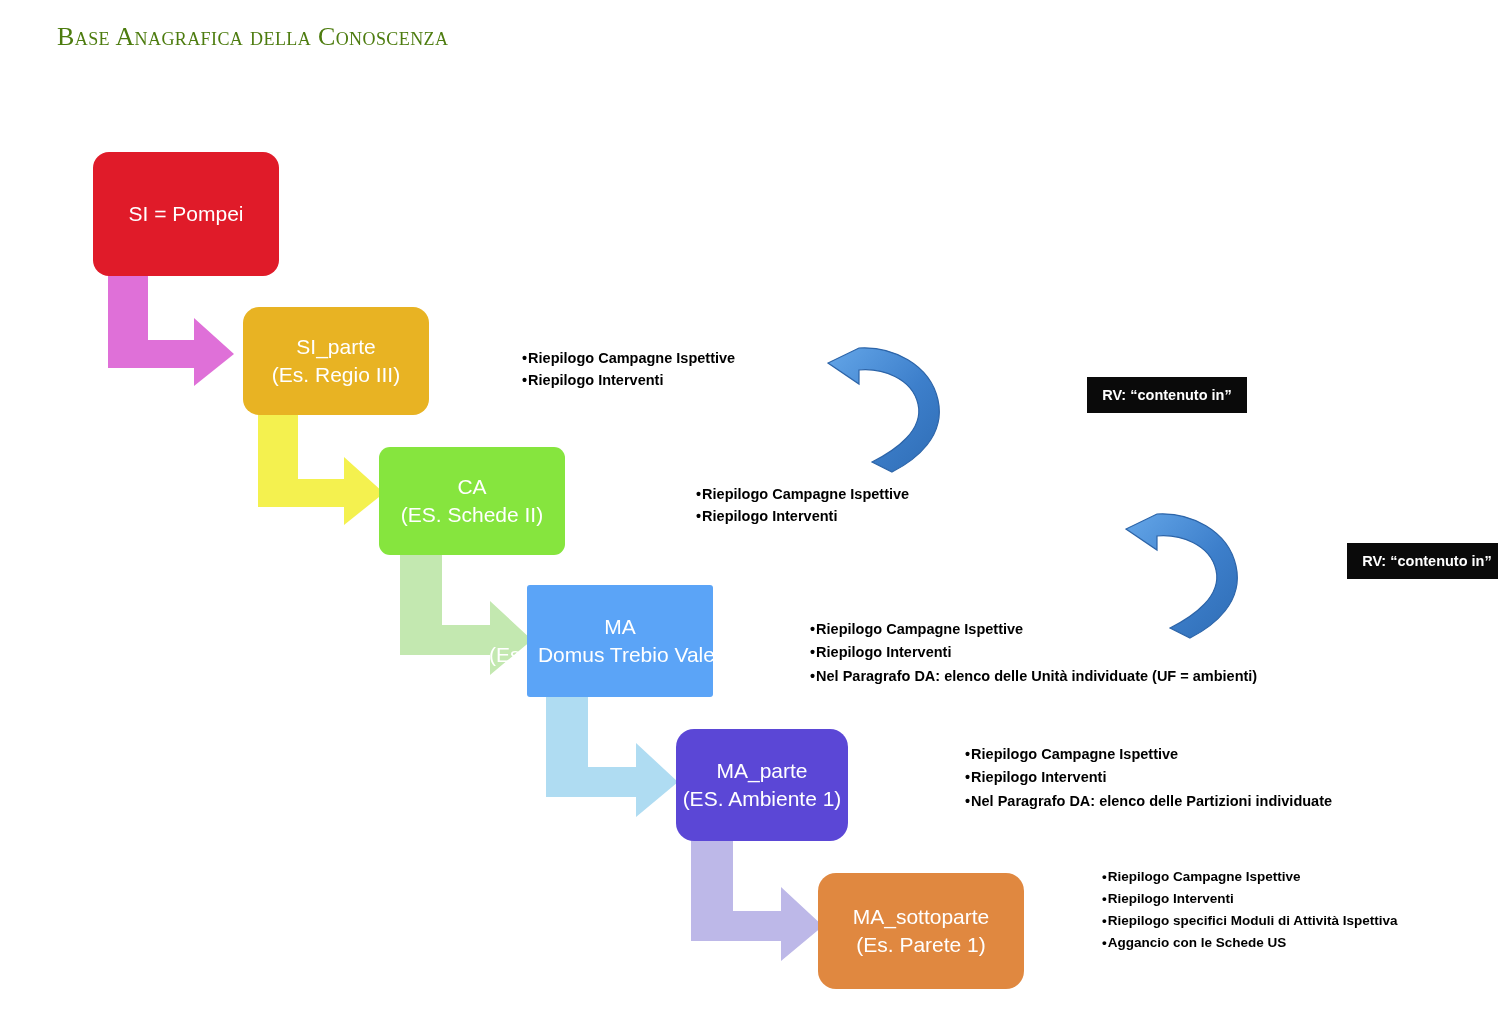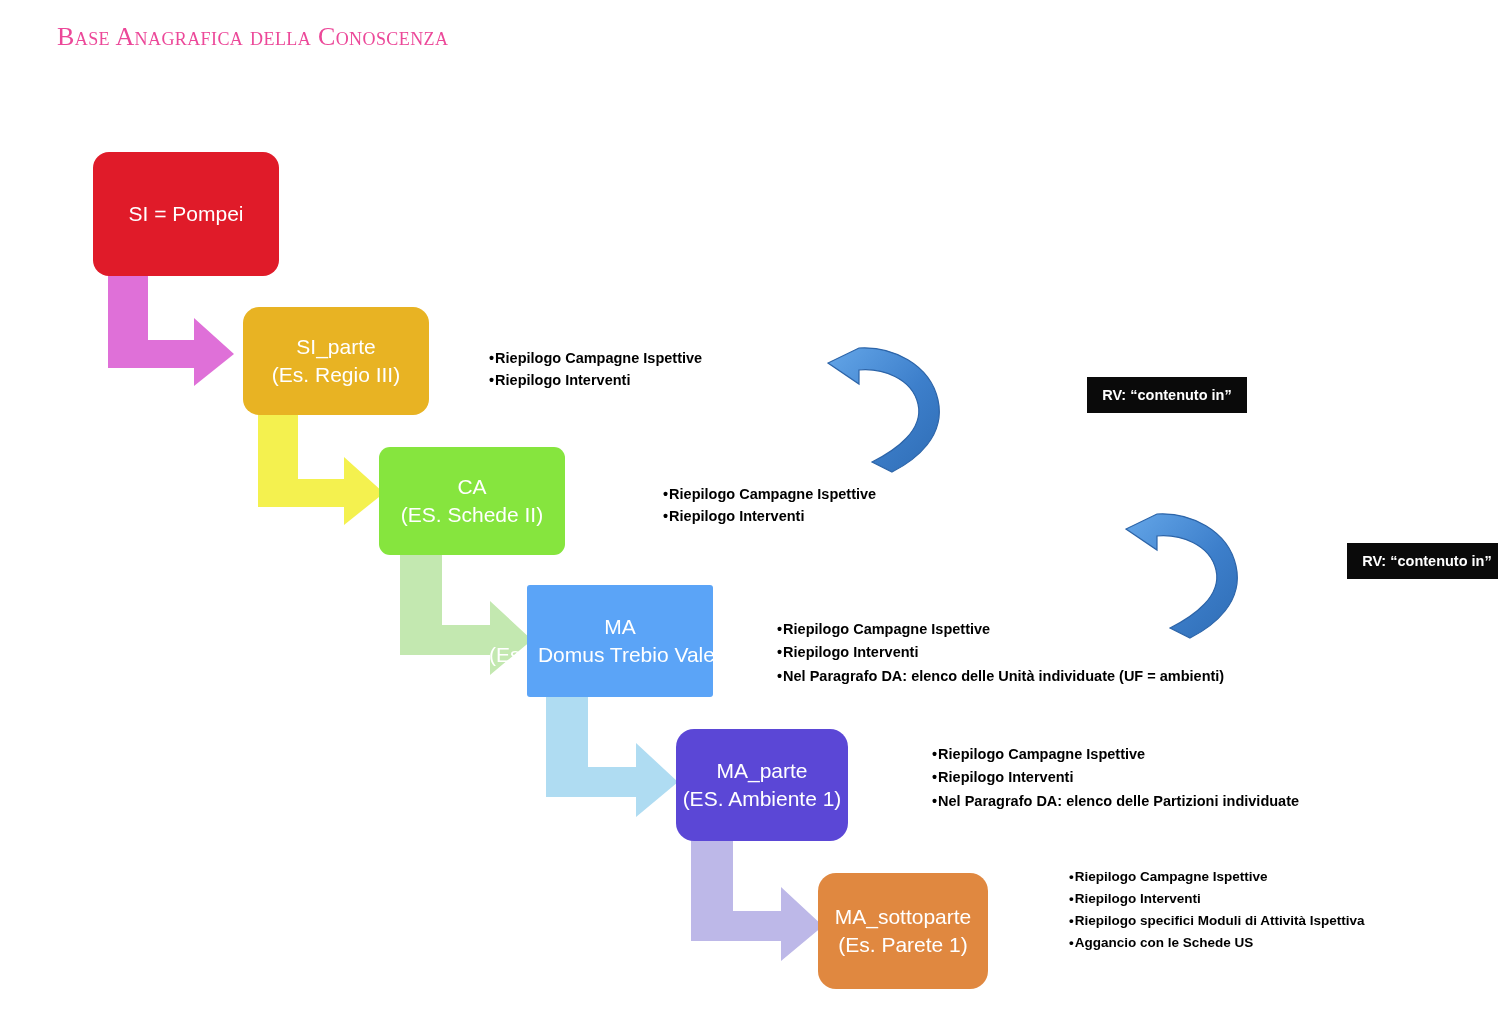"Base Anagrafica della Conoscenza" #page-title { color: #ec4899 -> #4d7c0f }
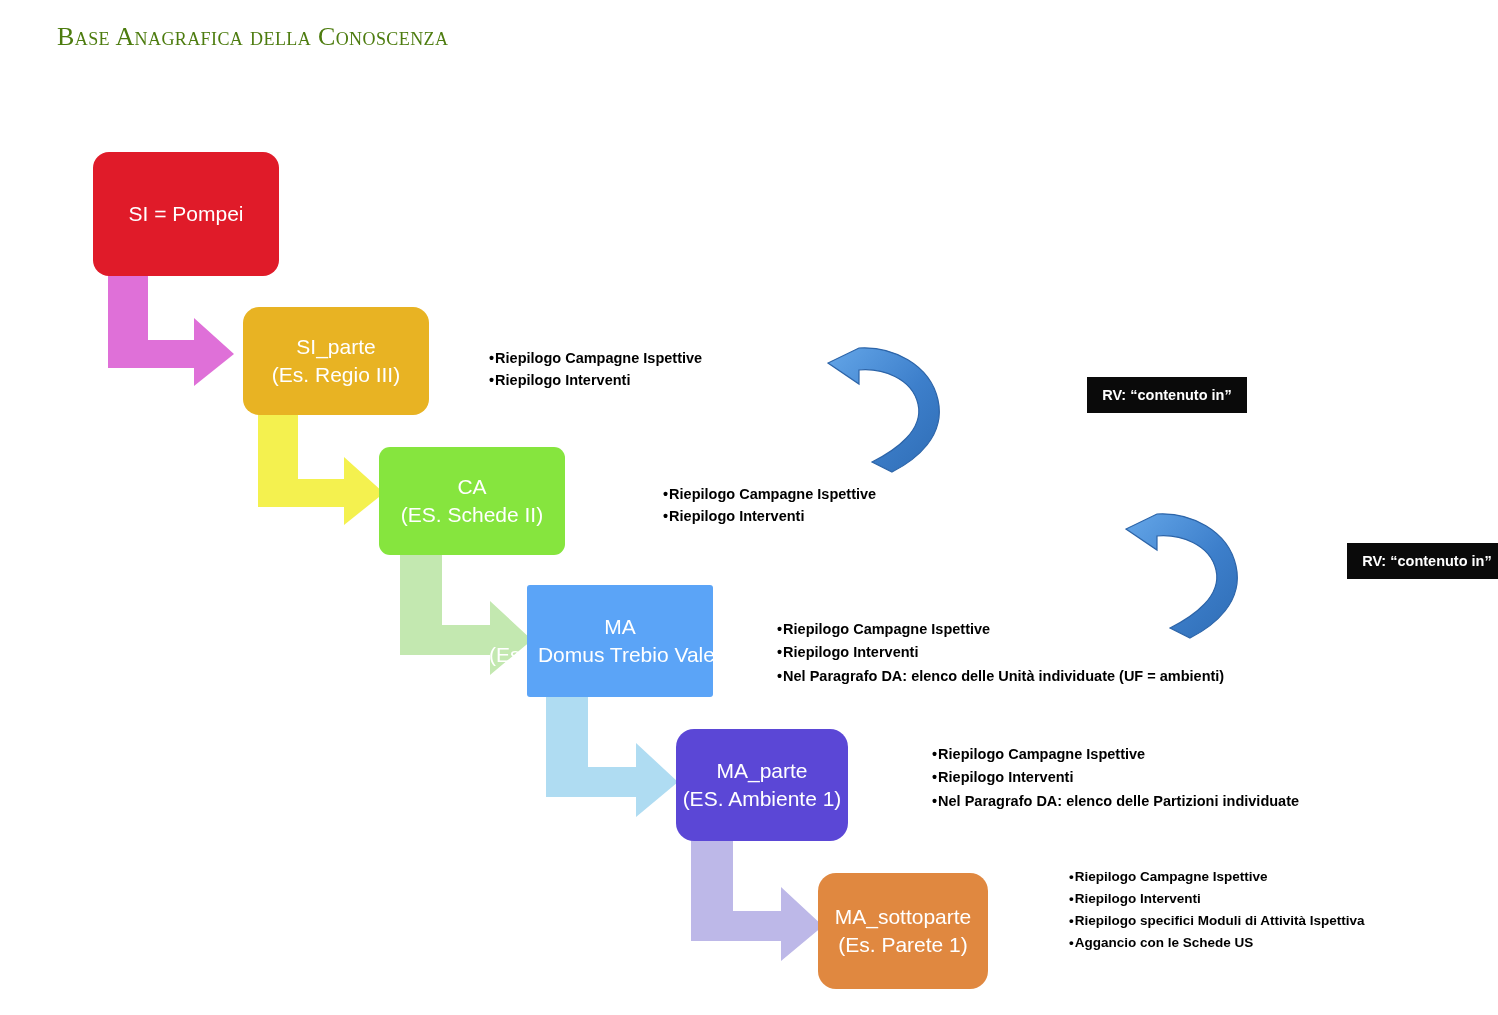"Riepilogo Campagne Ispettive" .bullets { margin-left: none -> 33px }
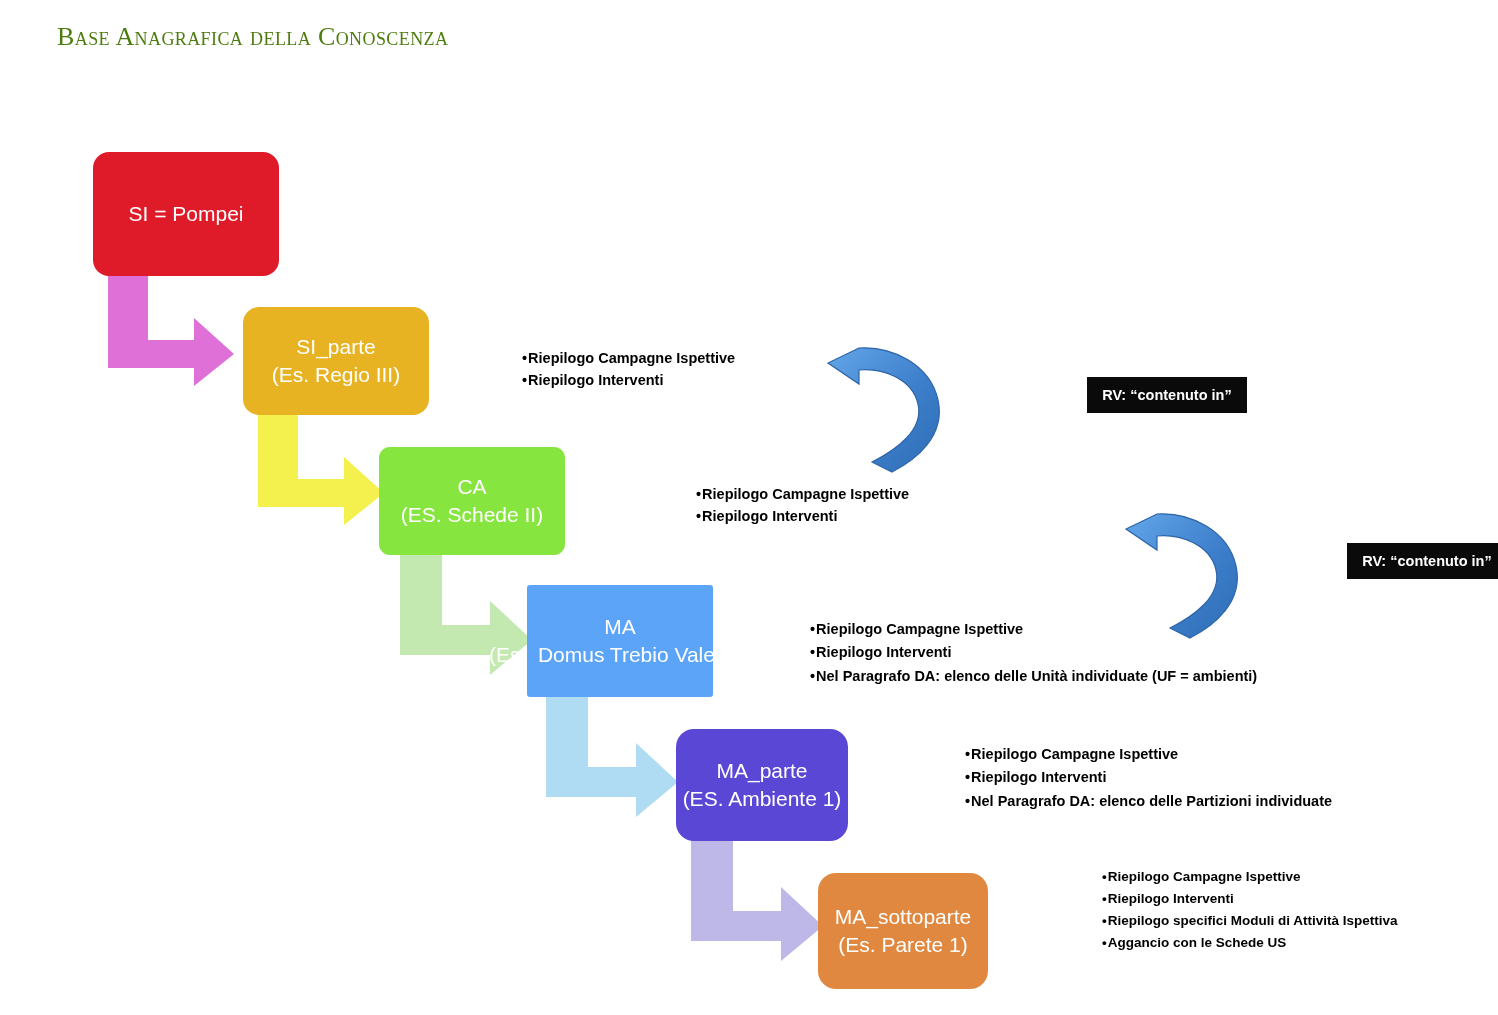"MA_sottoparte" #node-ma-sotto { width: 170px -> 206px }
